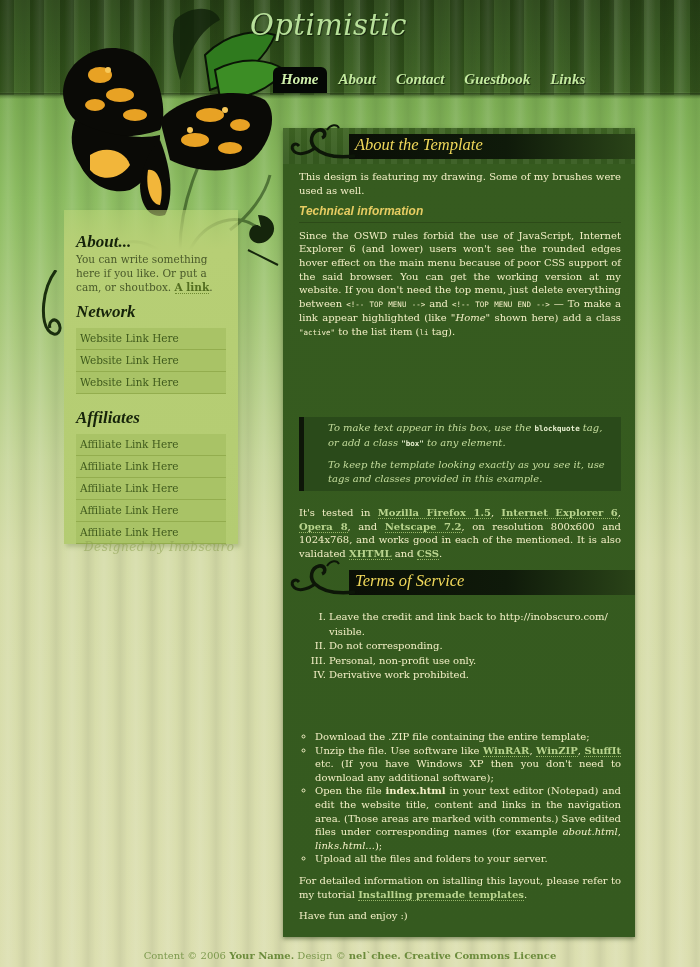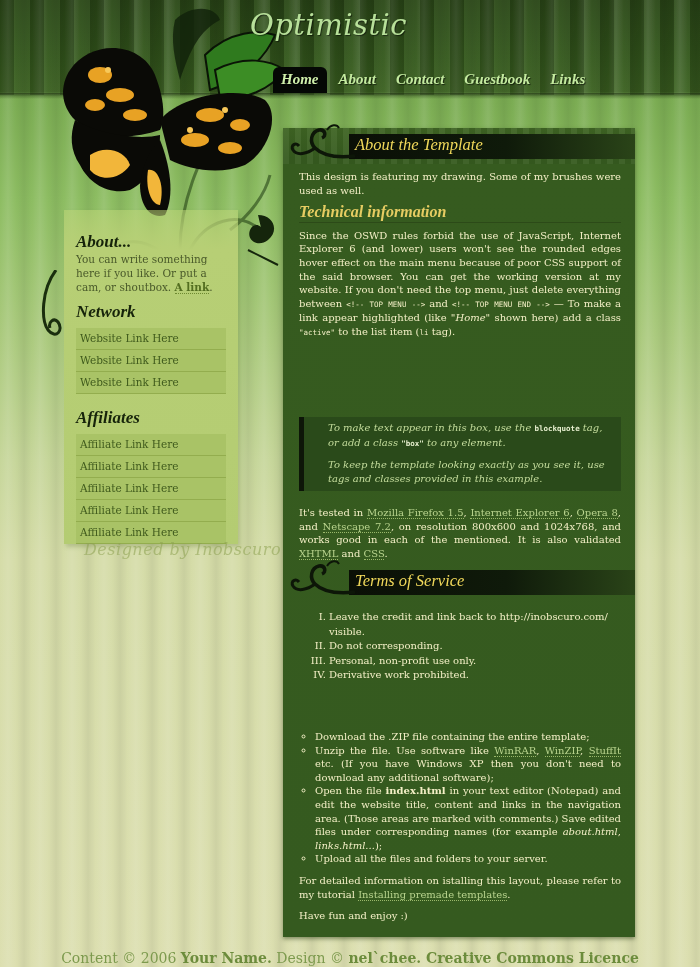"Technical information" .sub-head { font-family: Liberation Serif, serif -> Liberation Sans, sans-serif; font-size: 16px -> 12px }
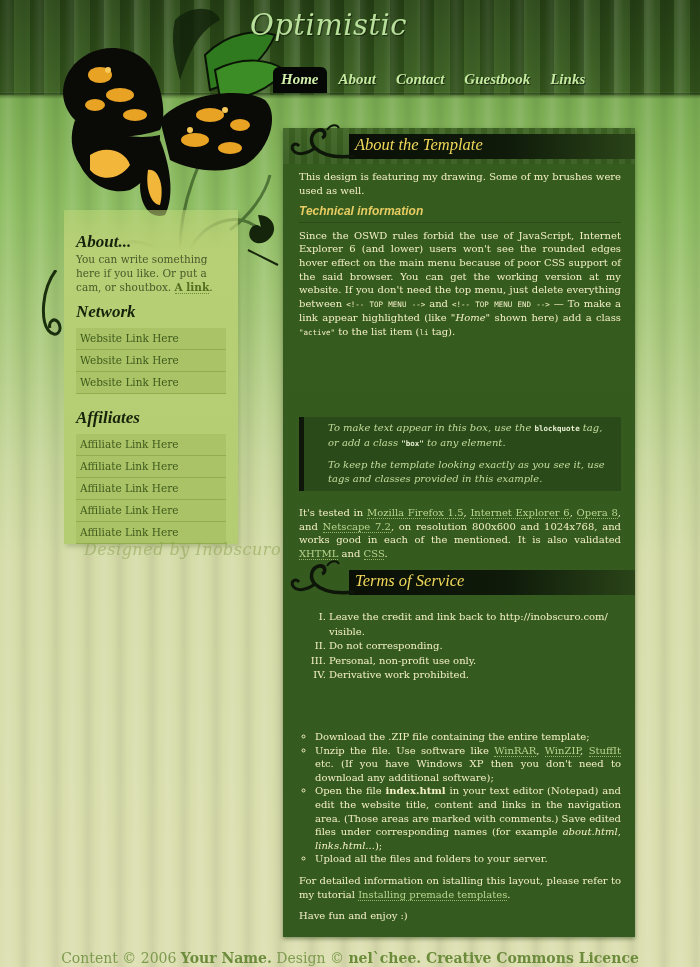"Mozilla Firefox 1.5" .lnk { font-weight: normal -> bold }
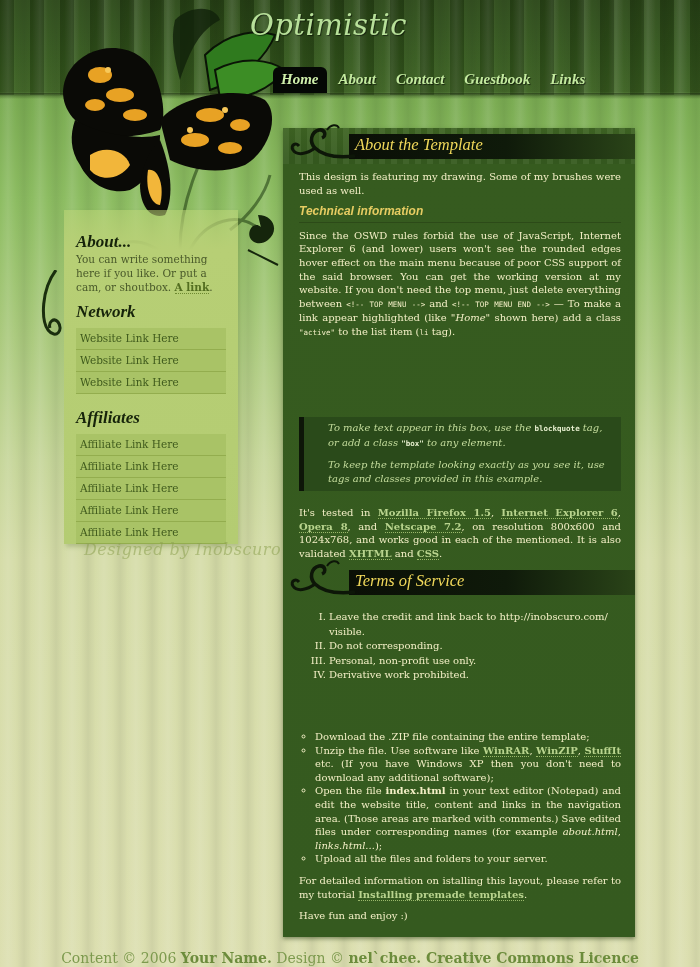"Designed by Inobscuro" .designed-by { font-size: 16px -> 12px }
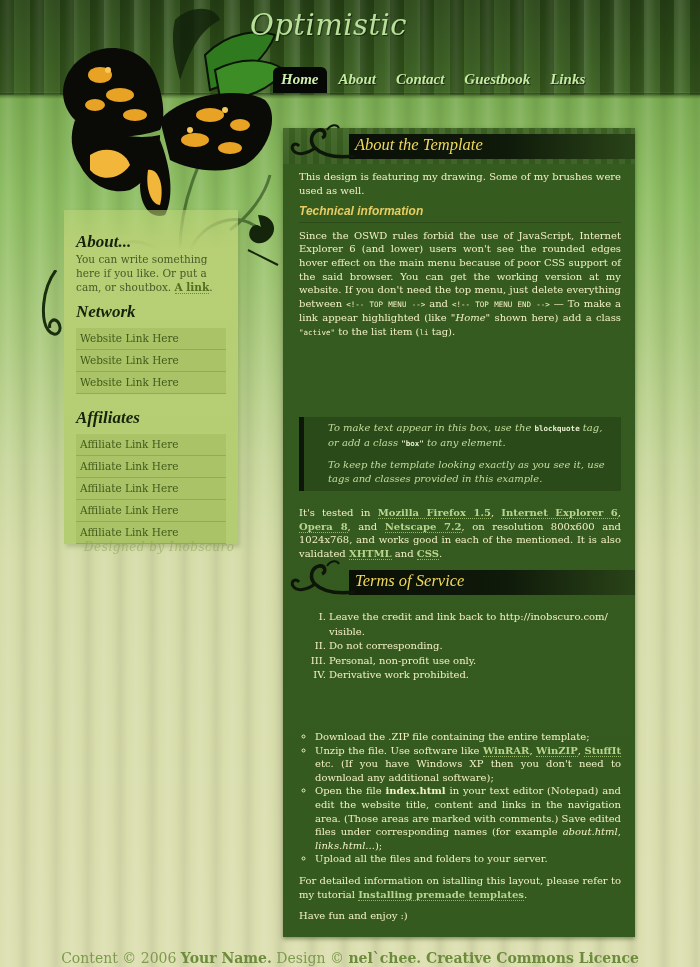"Content © 2006 Your Name." .footer { font-size: 14px -> 10px }
